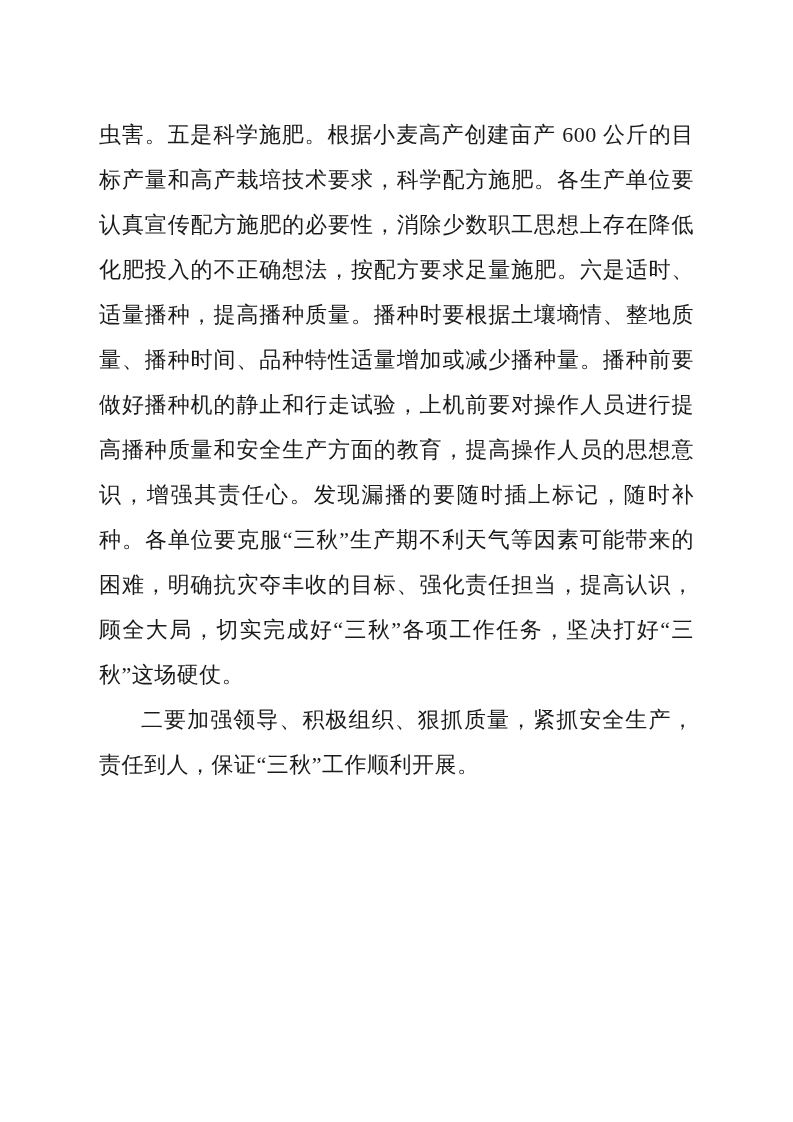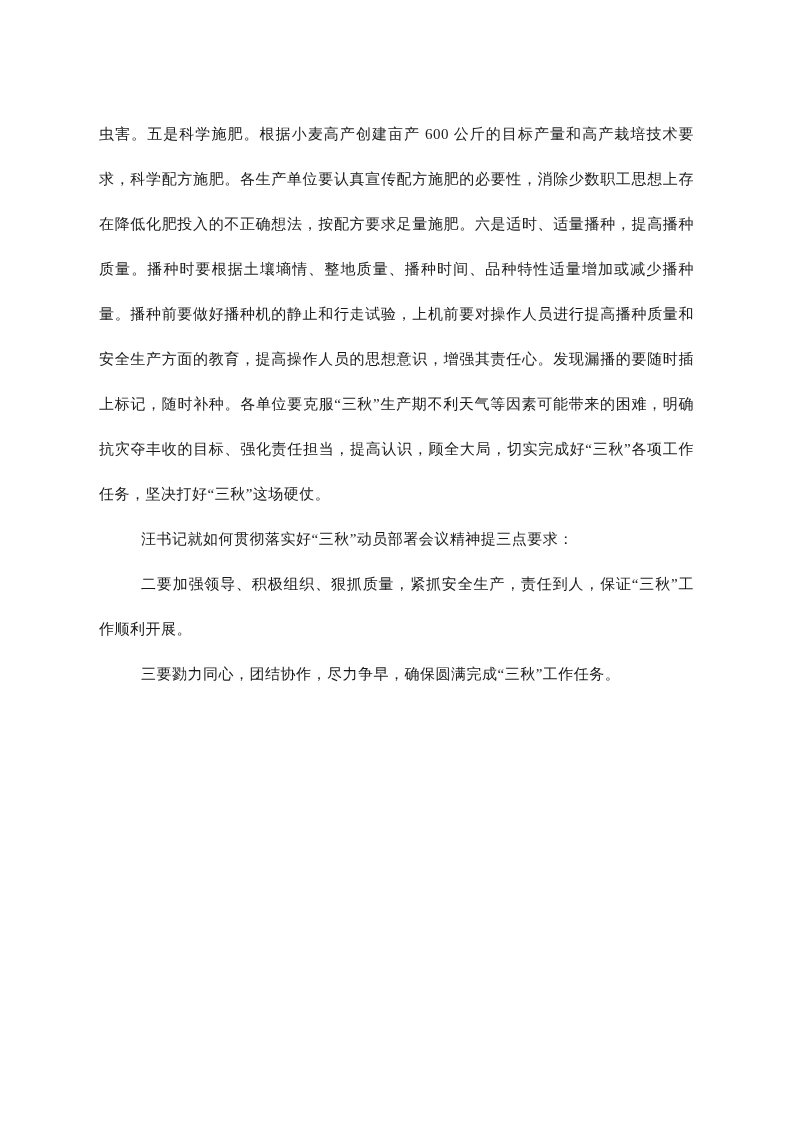"虫害。五是科学施肥。根据小麦高产创建亩产 600" .doc-body p { font-size: 15px -> 22px }
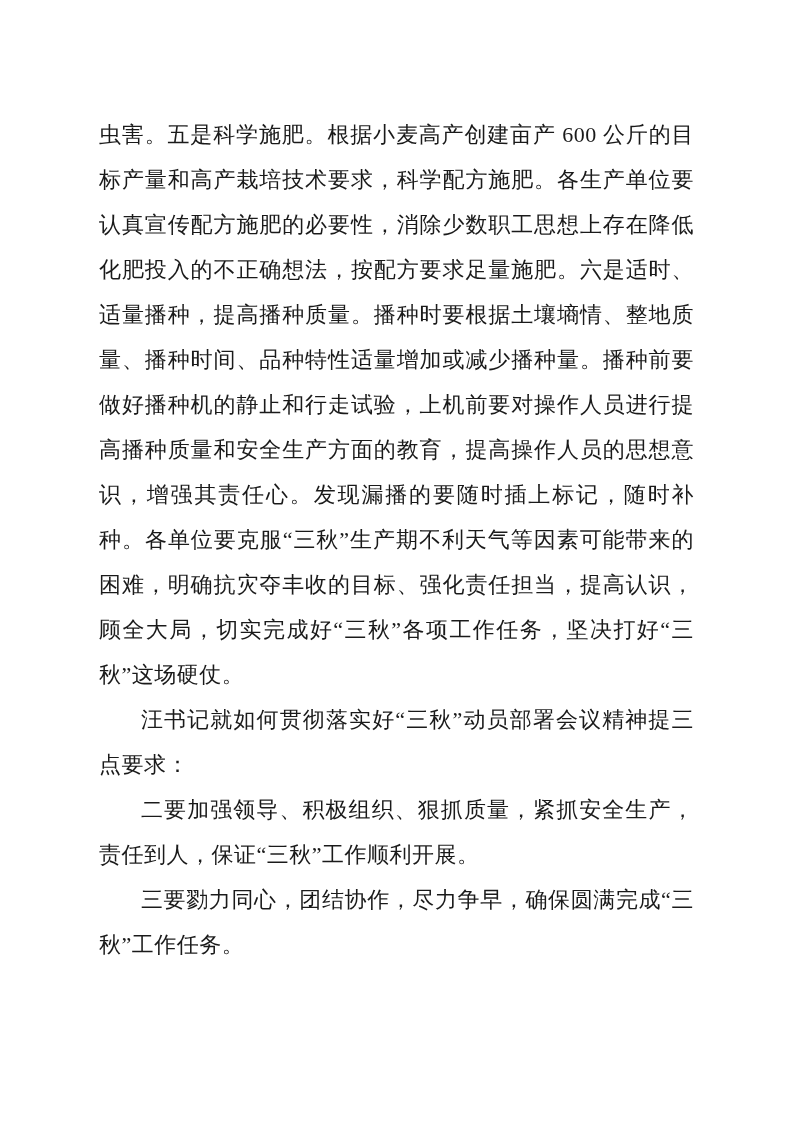"汪书记就如何贯彻落实好“三秋”动员部署会议精神提三点要求：" p.indent { html: <p>汪书记就如何贯彻落实好“三秋”动员部署会议精神提三点要求：</p> -> none }
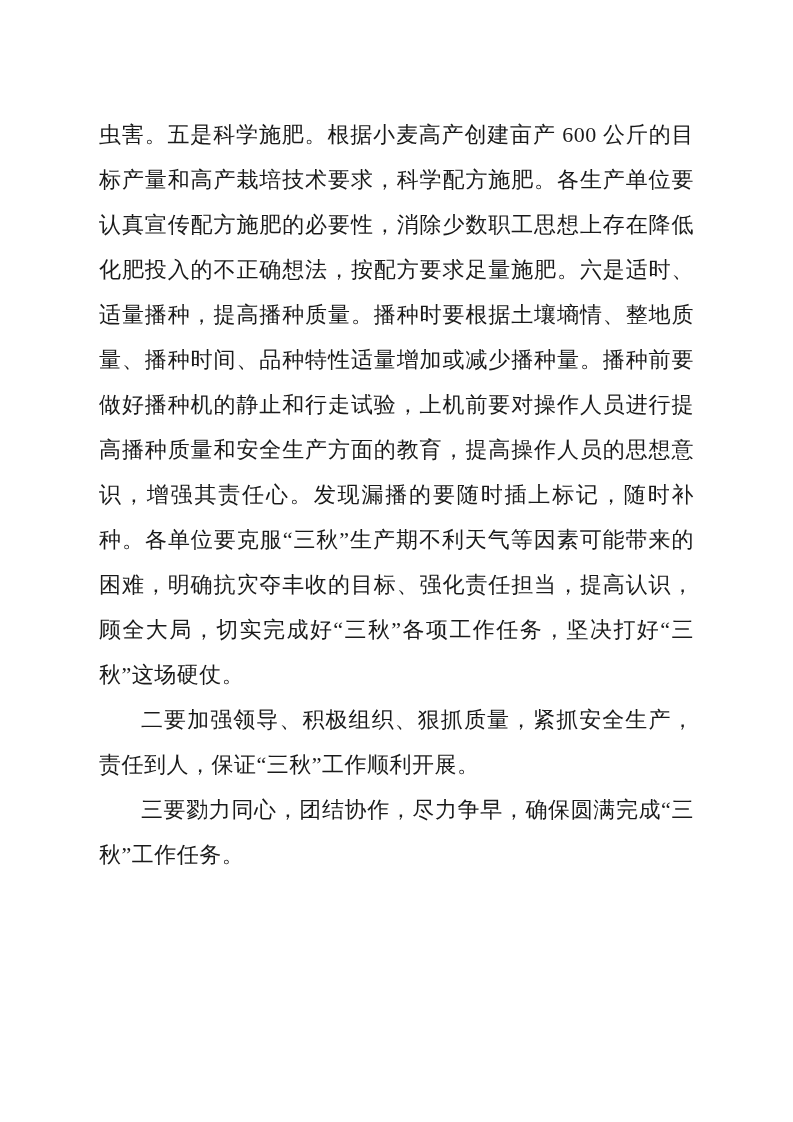"三要勠力同心，团结协作，尽力争早，确保圆满完成“三秋”工作任务。" p.indent { html: <p>三要勠力同心，团结协作，尽力争早，确保圆满完成“三秋”工作任务。</p> -> none }
